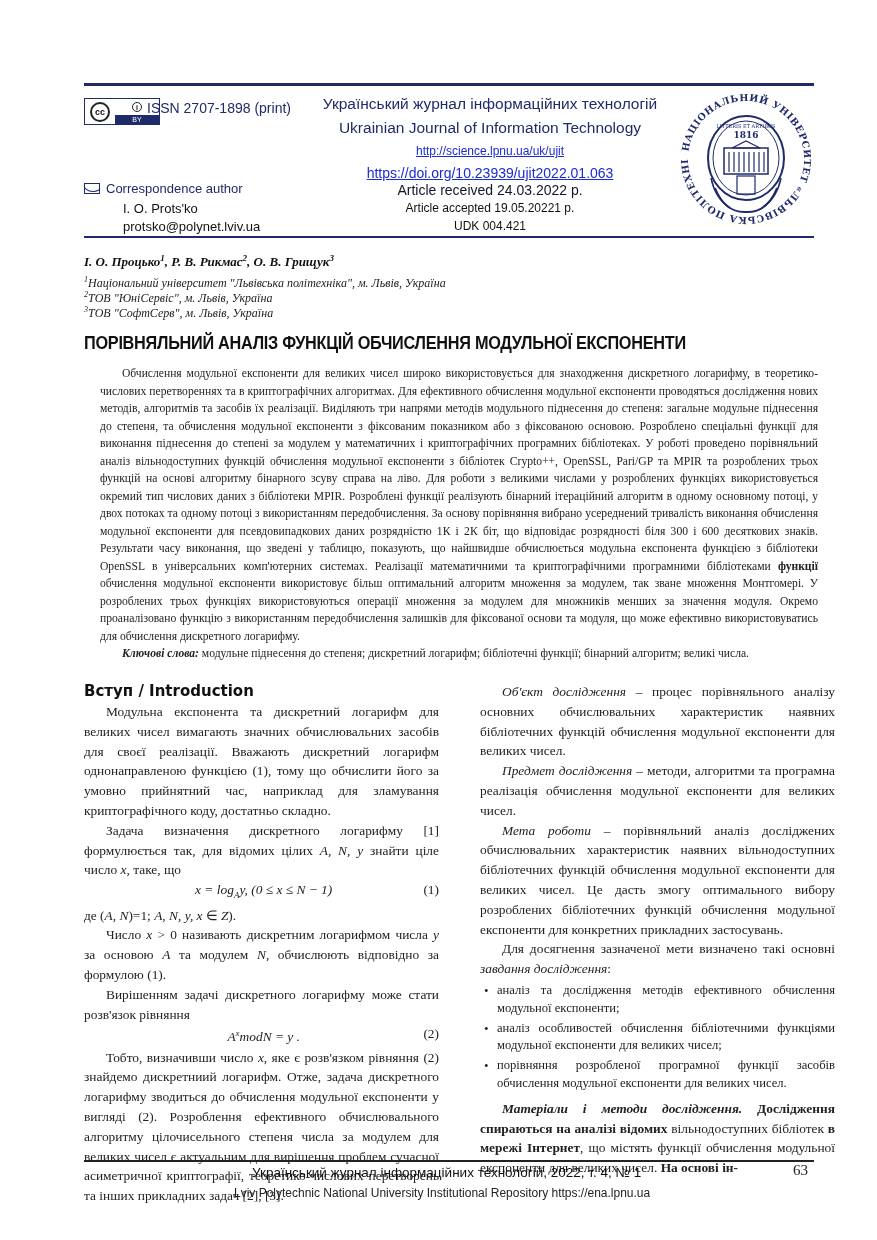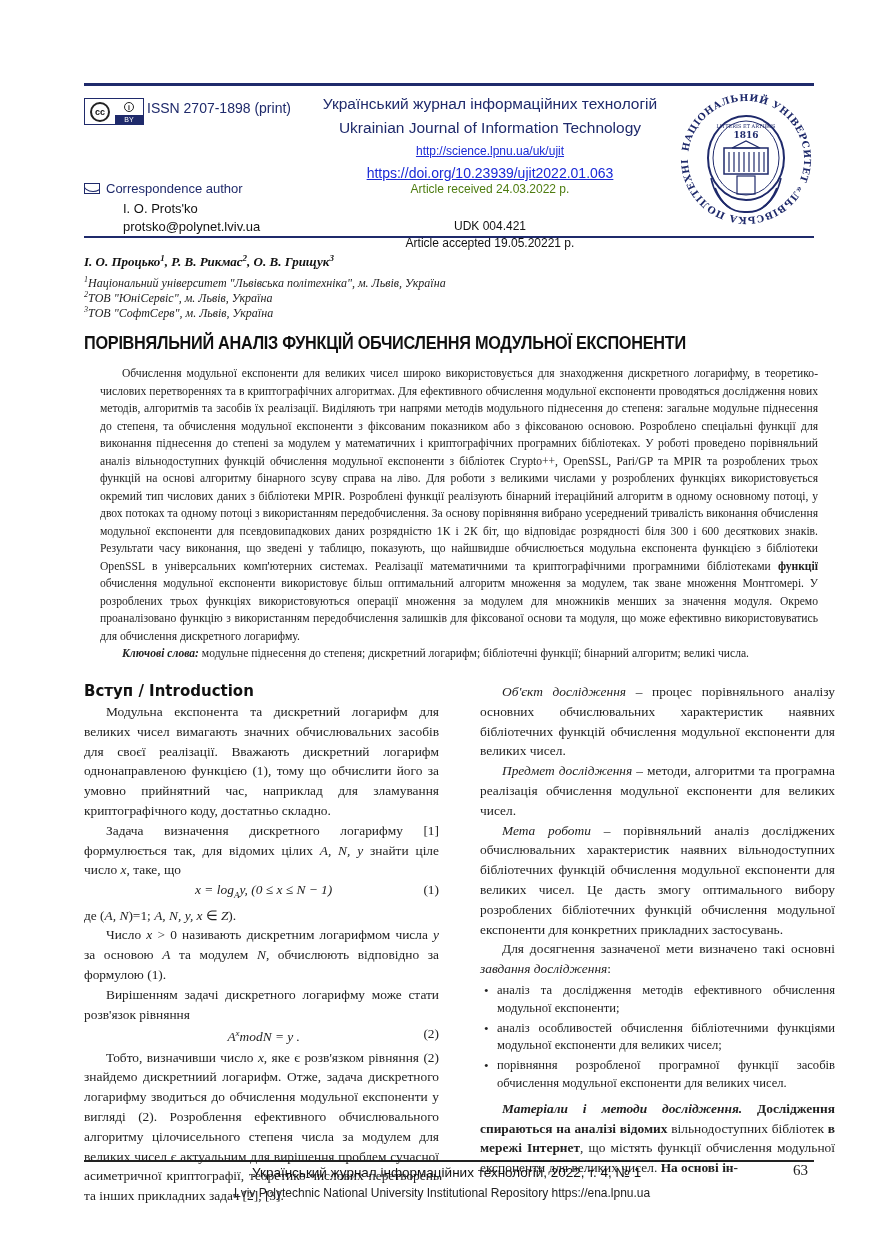"cc" .cc-badge { width: 60px -> 76px }
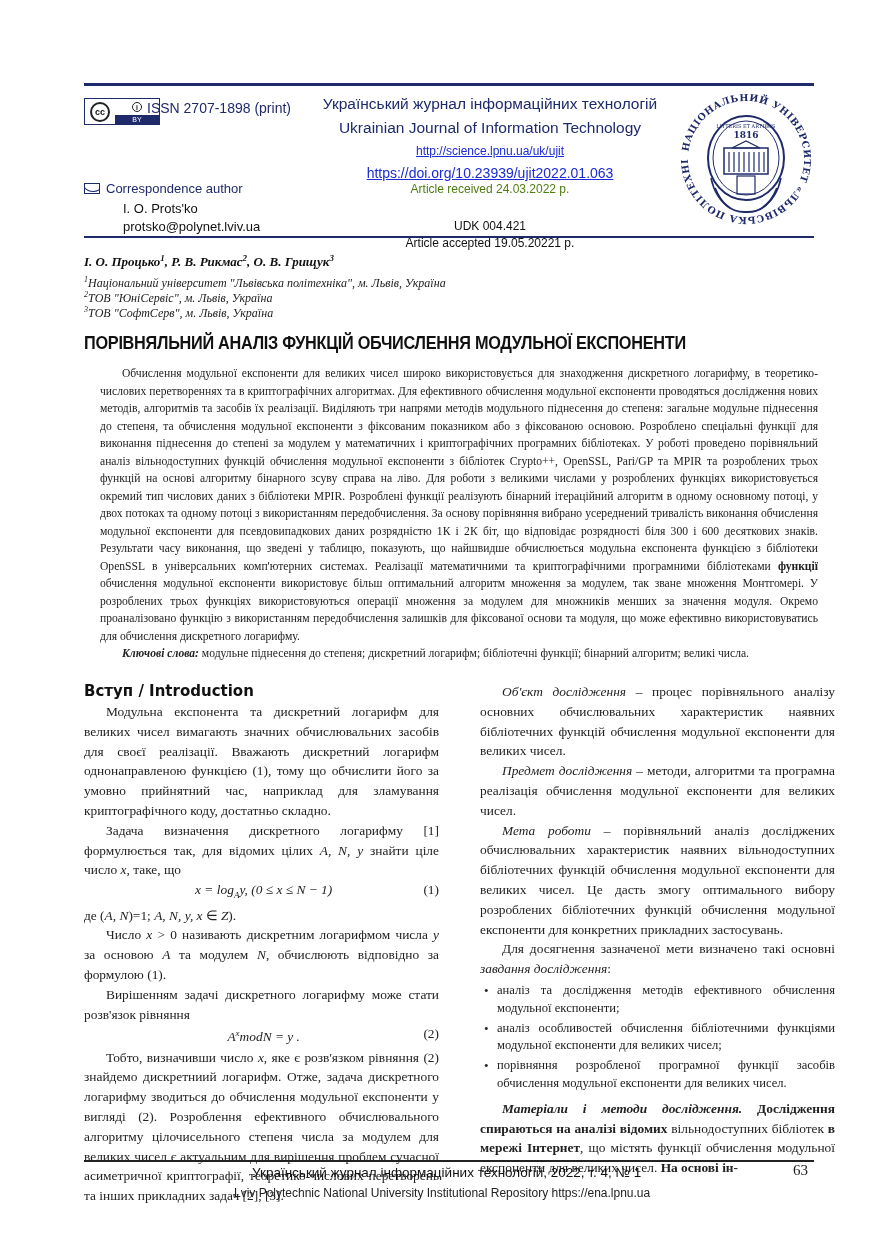"Article received 24.03.2022 р." .j-rec { color: #4d7c0f -> #0f172a; font-size: 12px -> 14px }
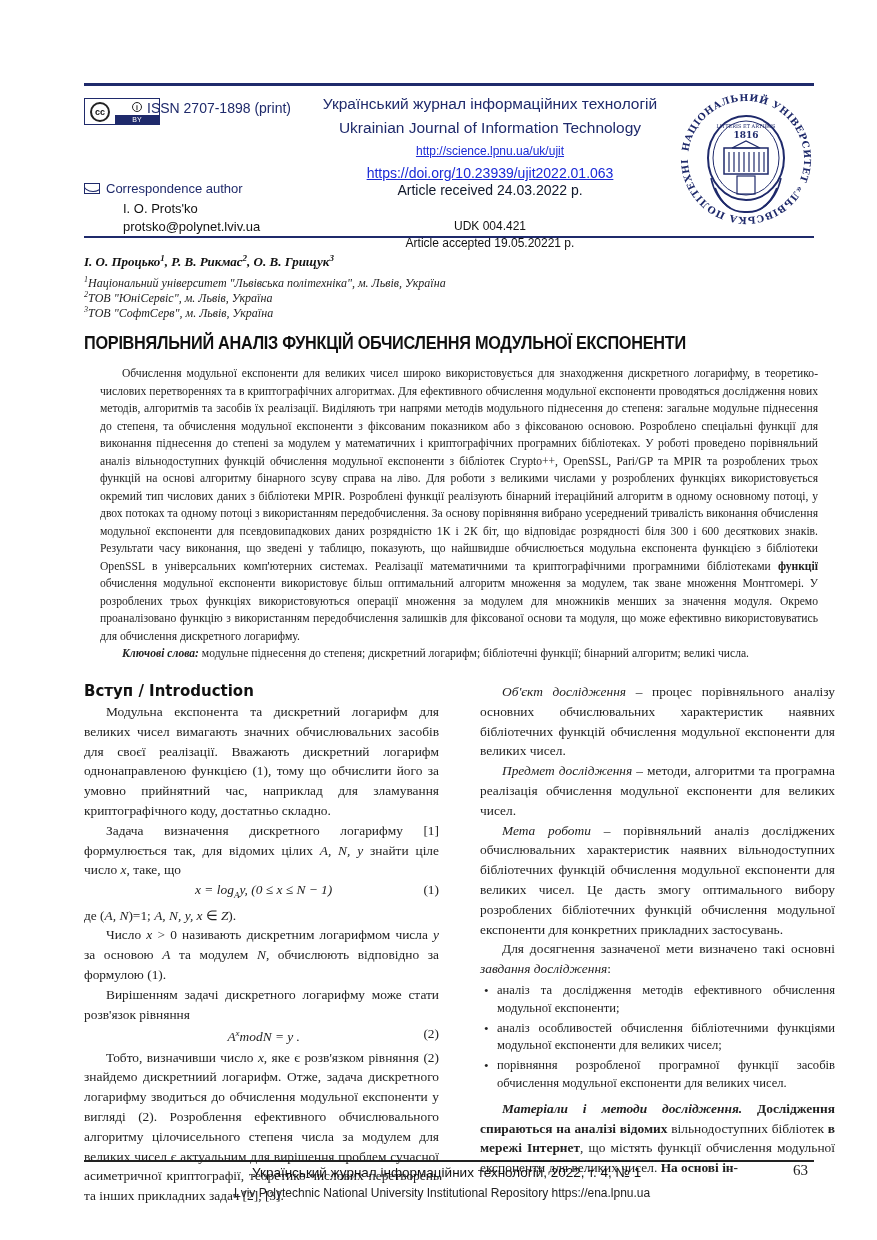"Article accepted 19.05.20221 р." .j-acc { margin-top: 35px -> none }
